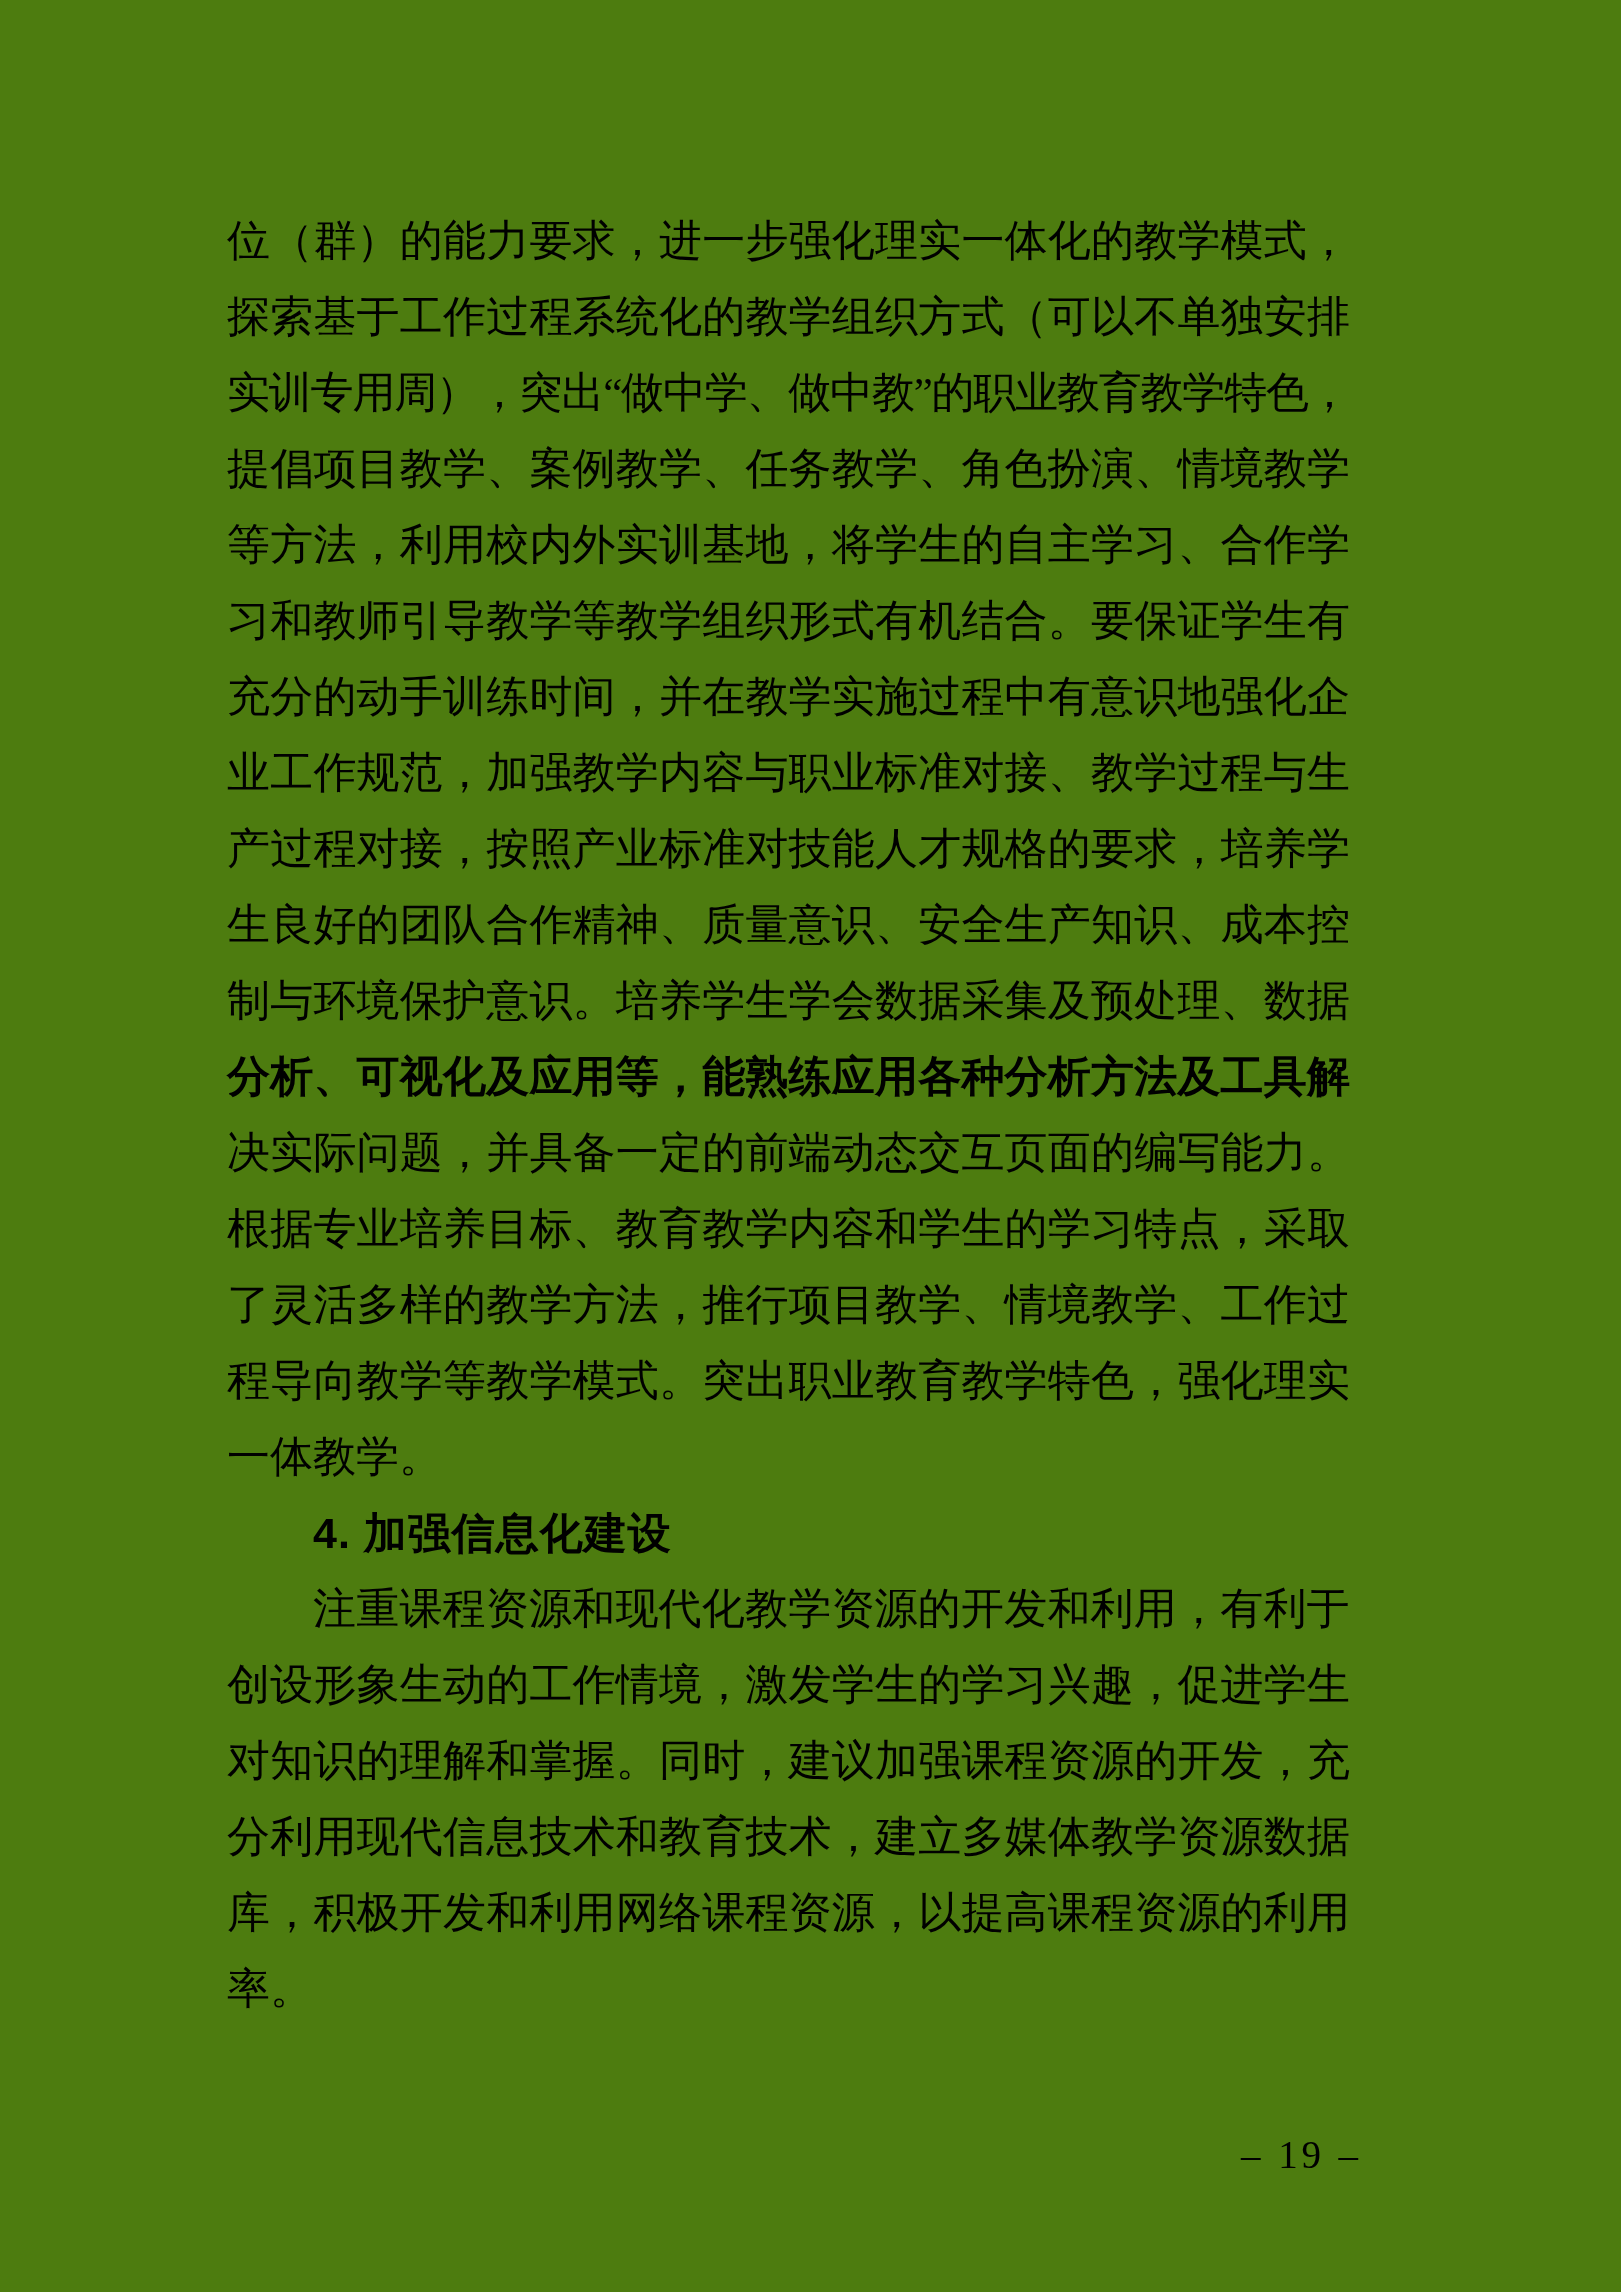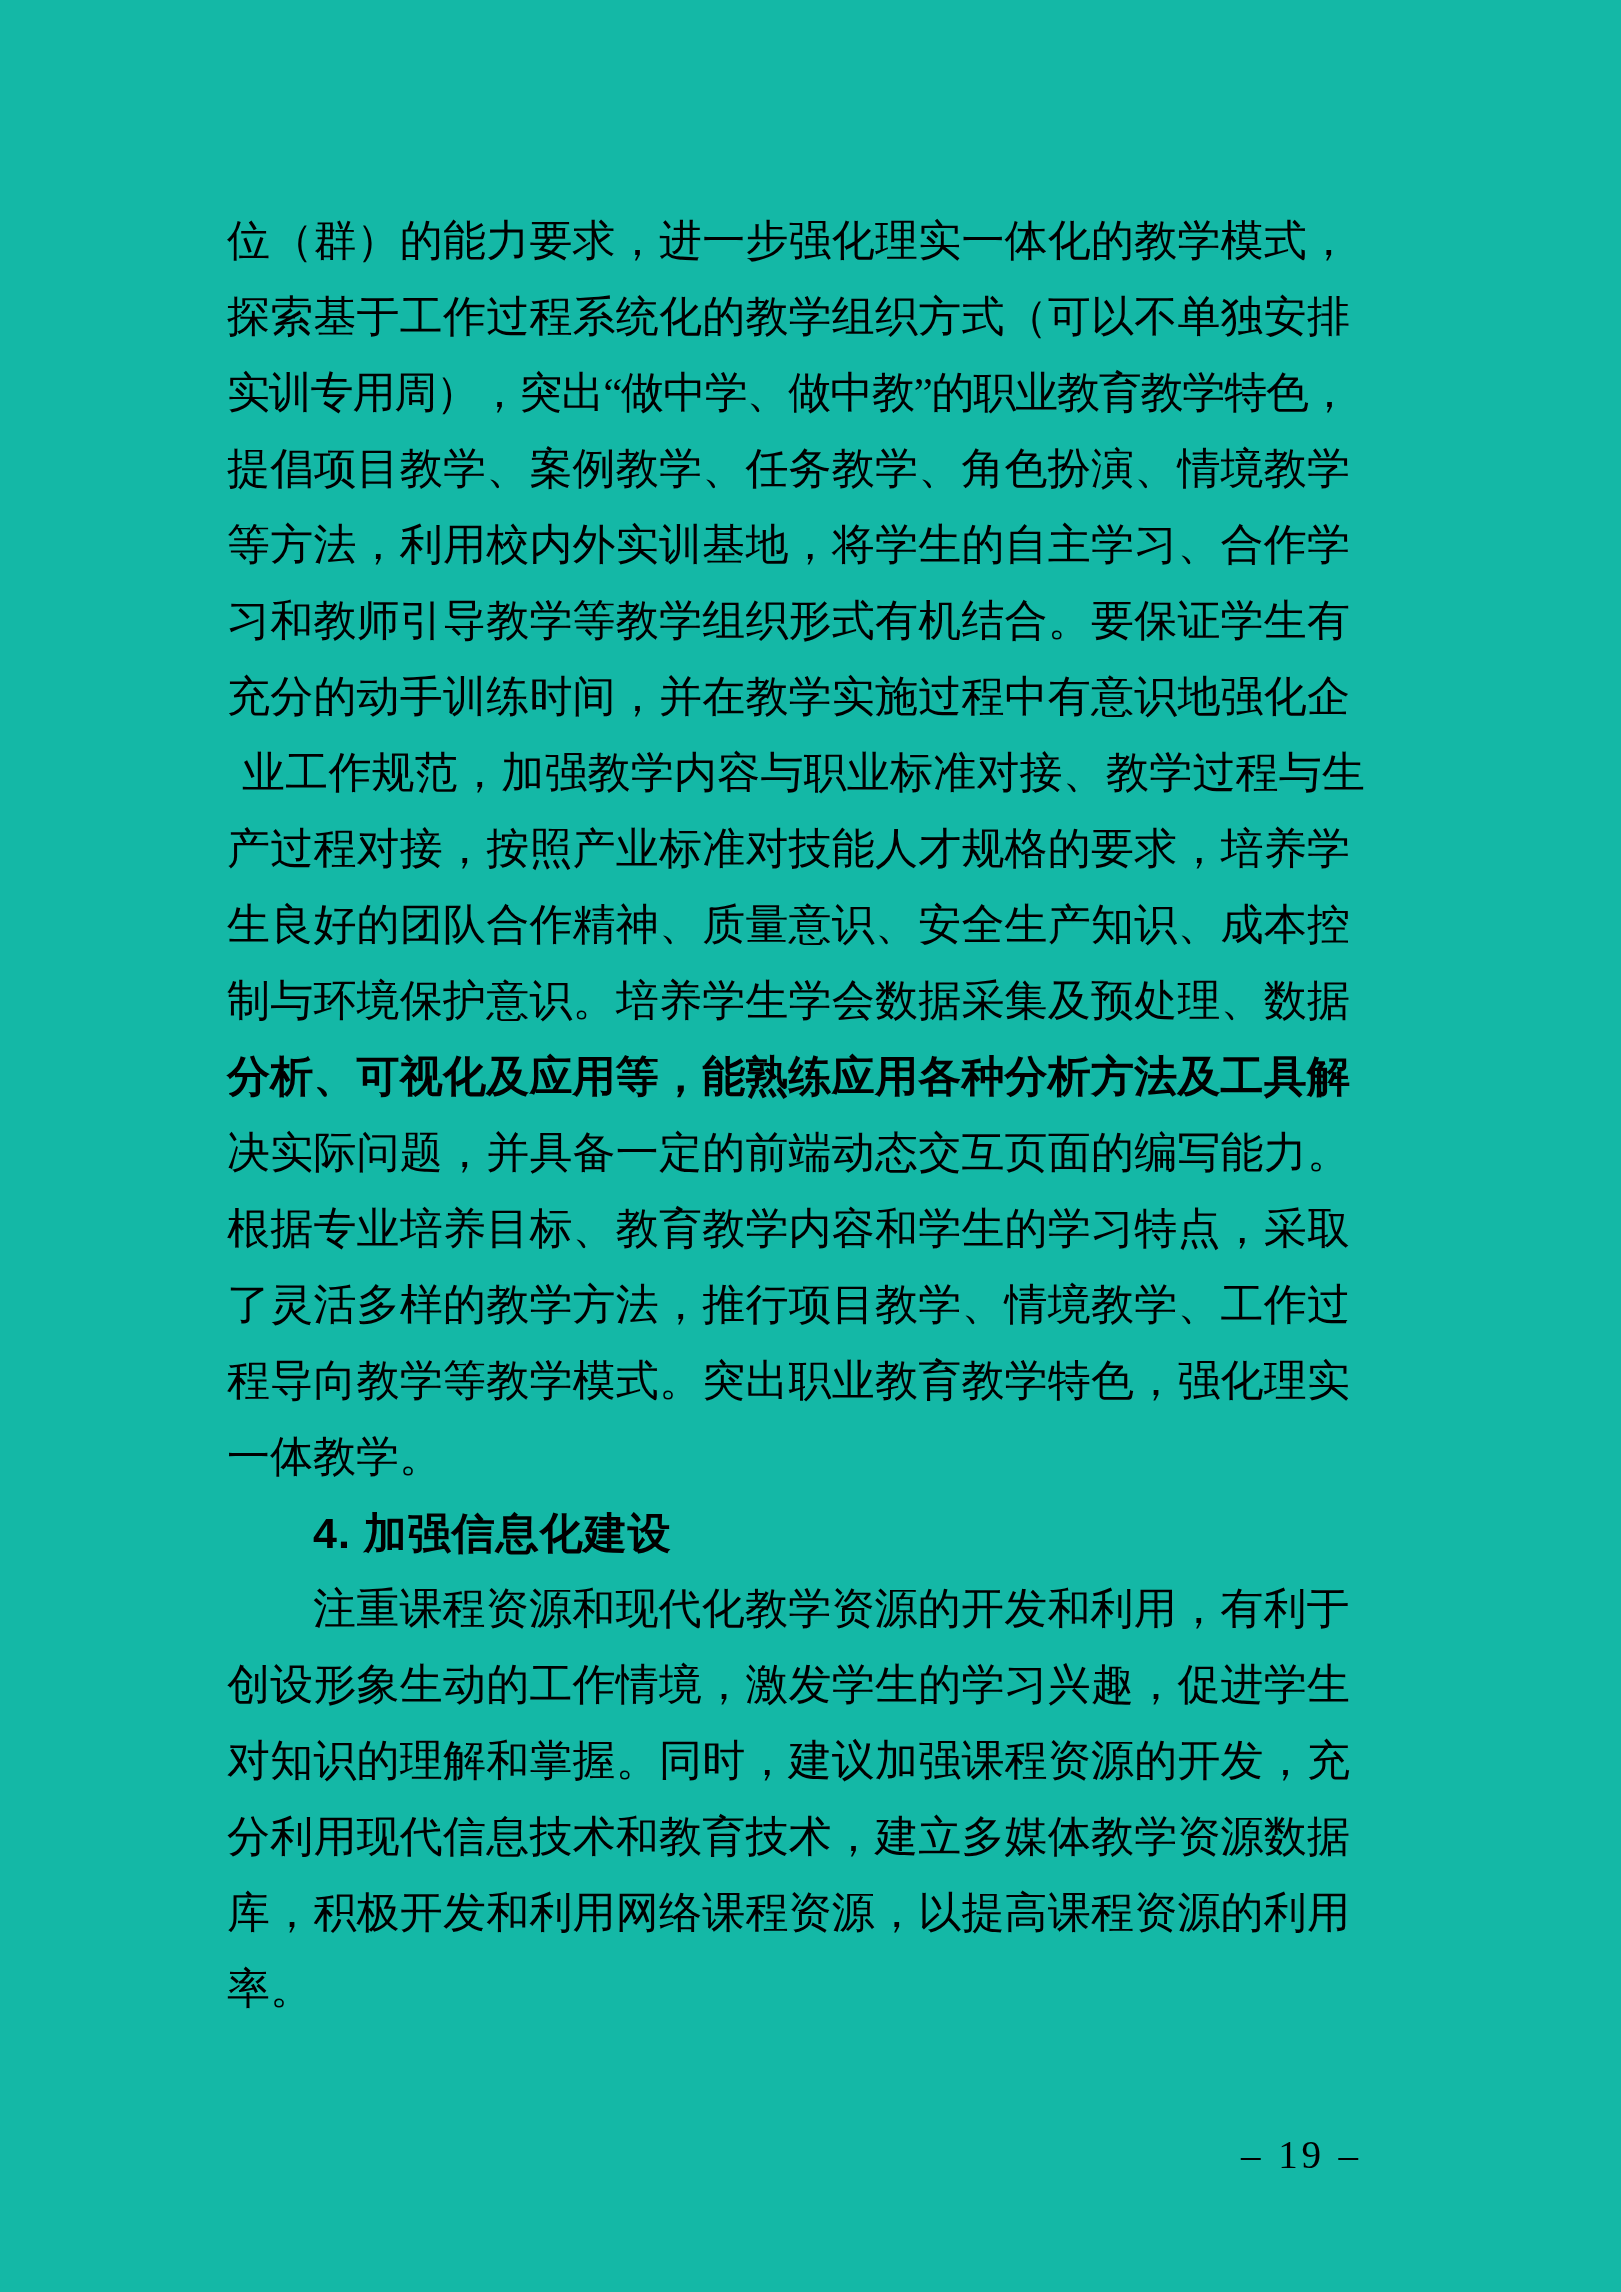"位（群）的能力要求，进一步强化理实一体化的教学模式，" .page { background: #14b8a6 -> #4d7c0f }
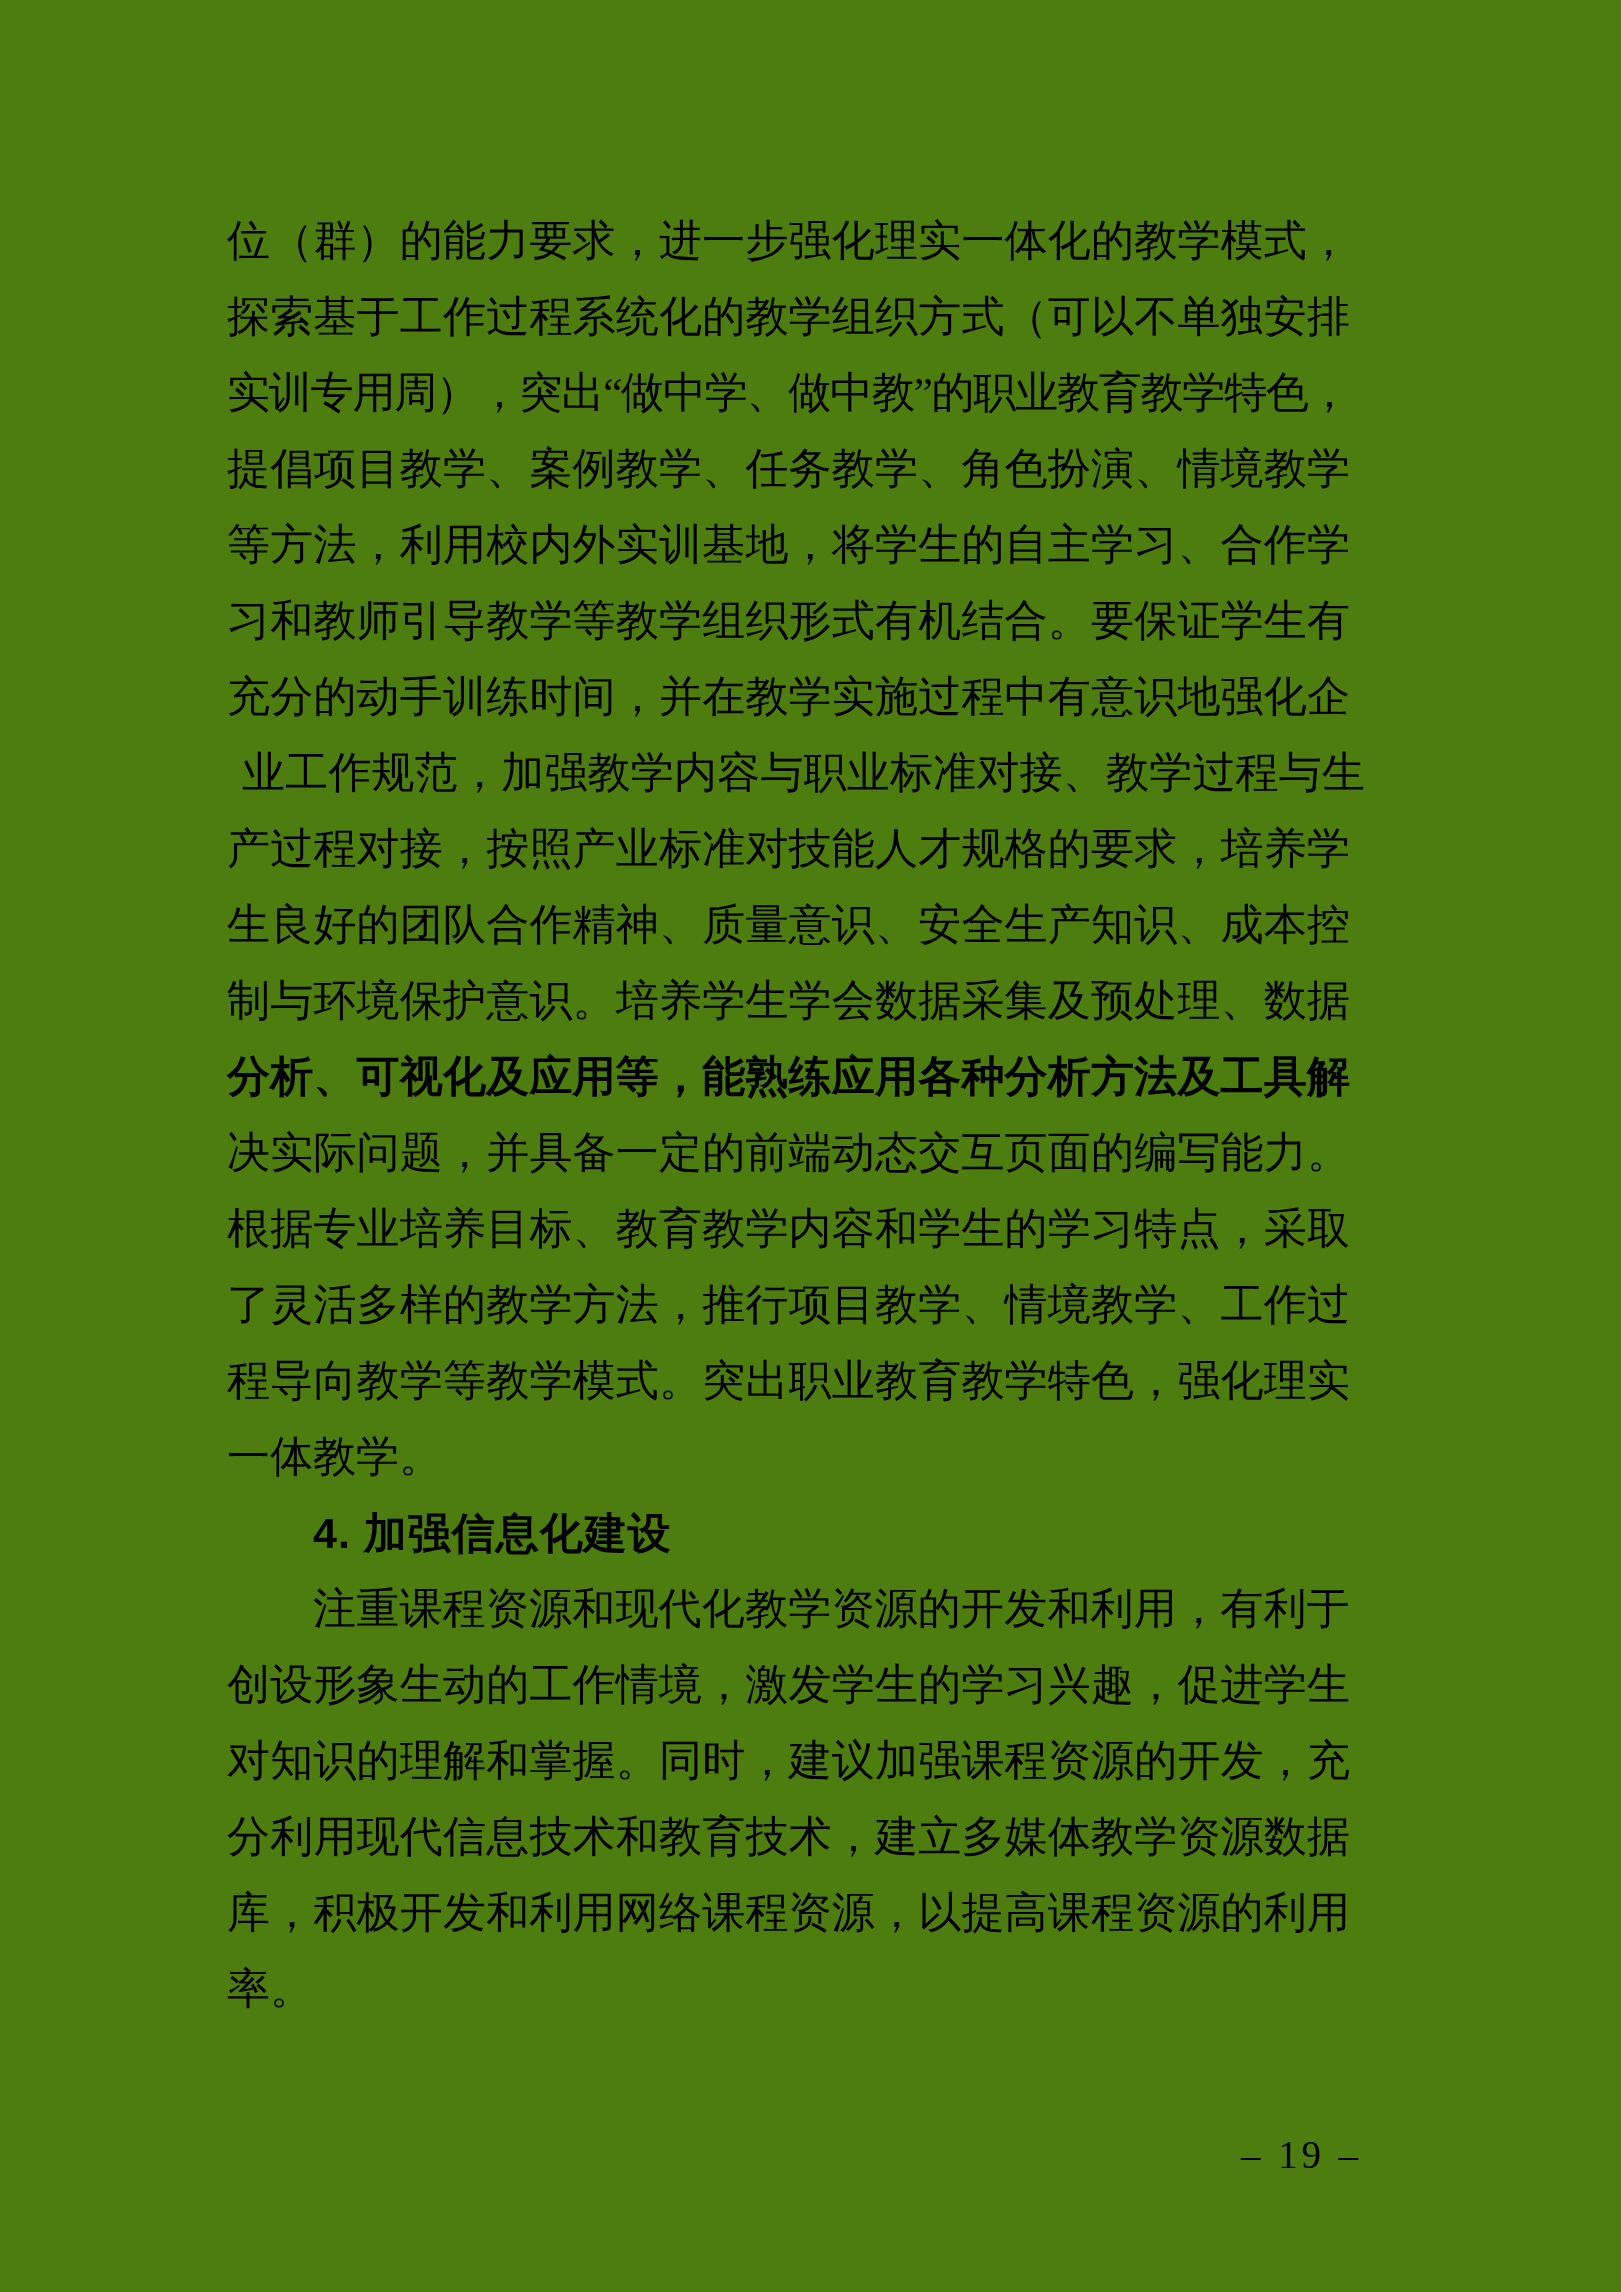"业工作规范，加强教学内容与职业标准对接、教学过程与生" span { margin-left: 15px -> none }
